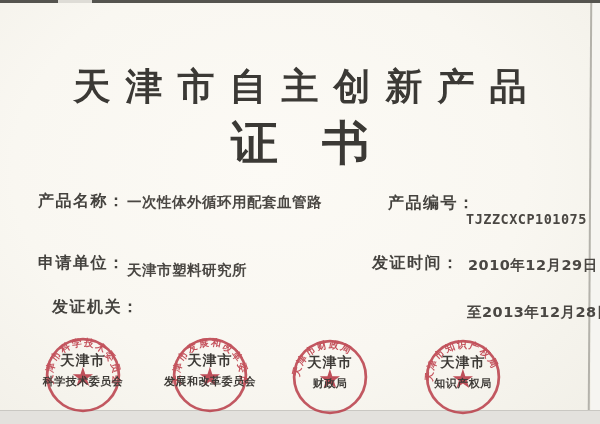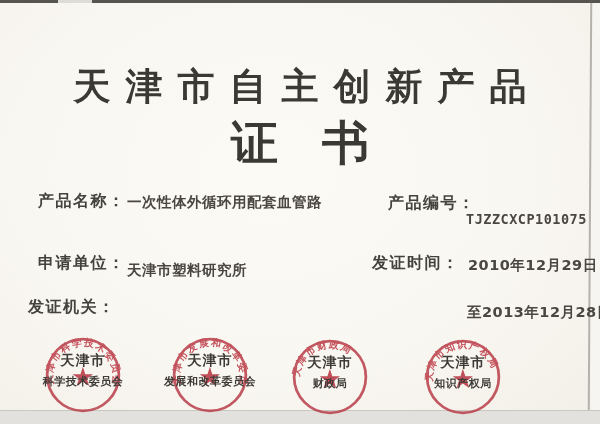"发证机关：" div.label { left: 28px -> 52px }
